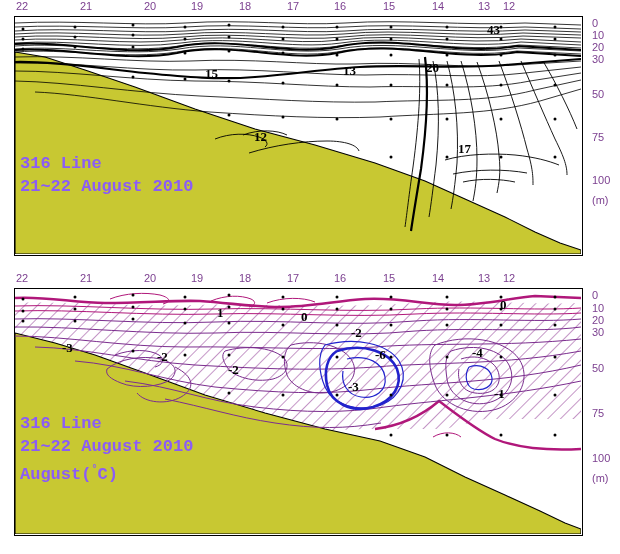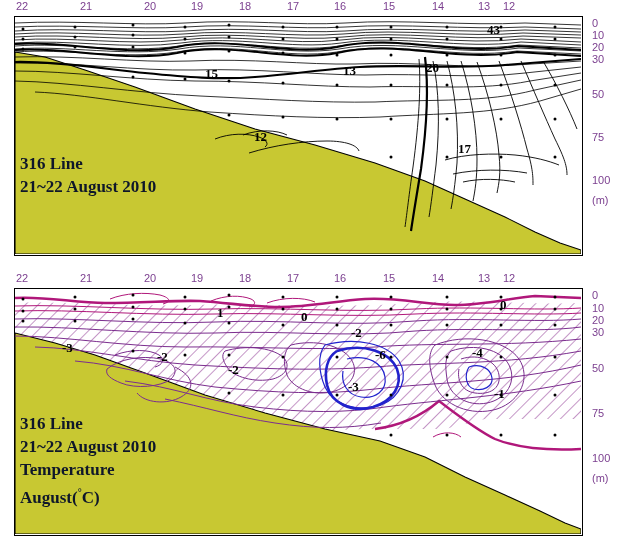"316 Line" .caption { color: #0f172a -> #8b5cf6; font-family: Liberation Serif, serif -> Liberation Mono, monospace }
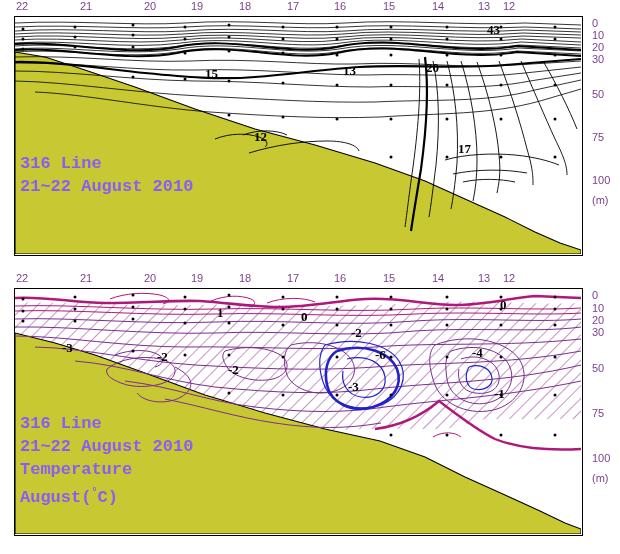"Temperature" div { html: <div>Temperature</div> -> none }
